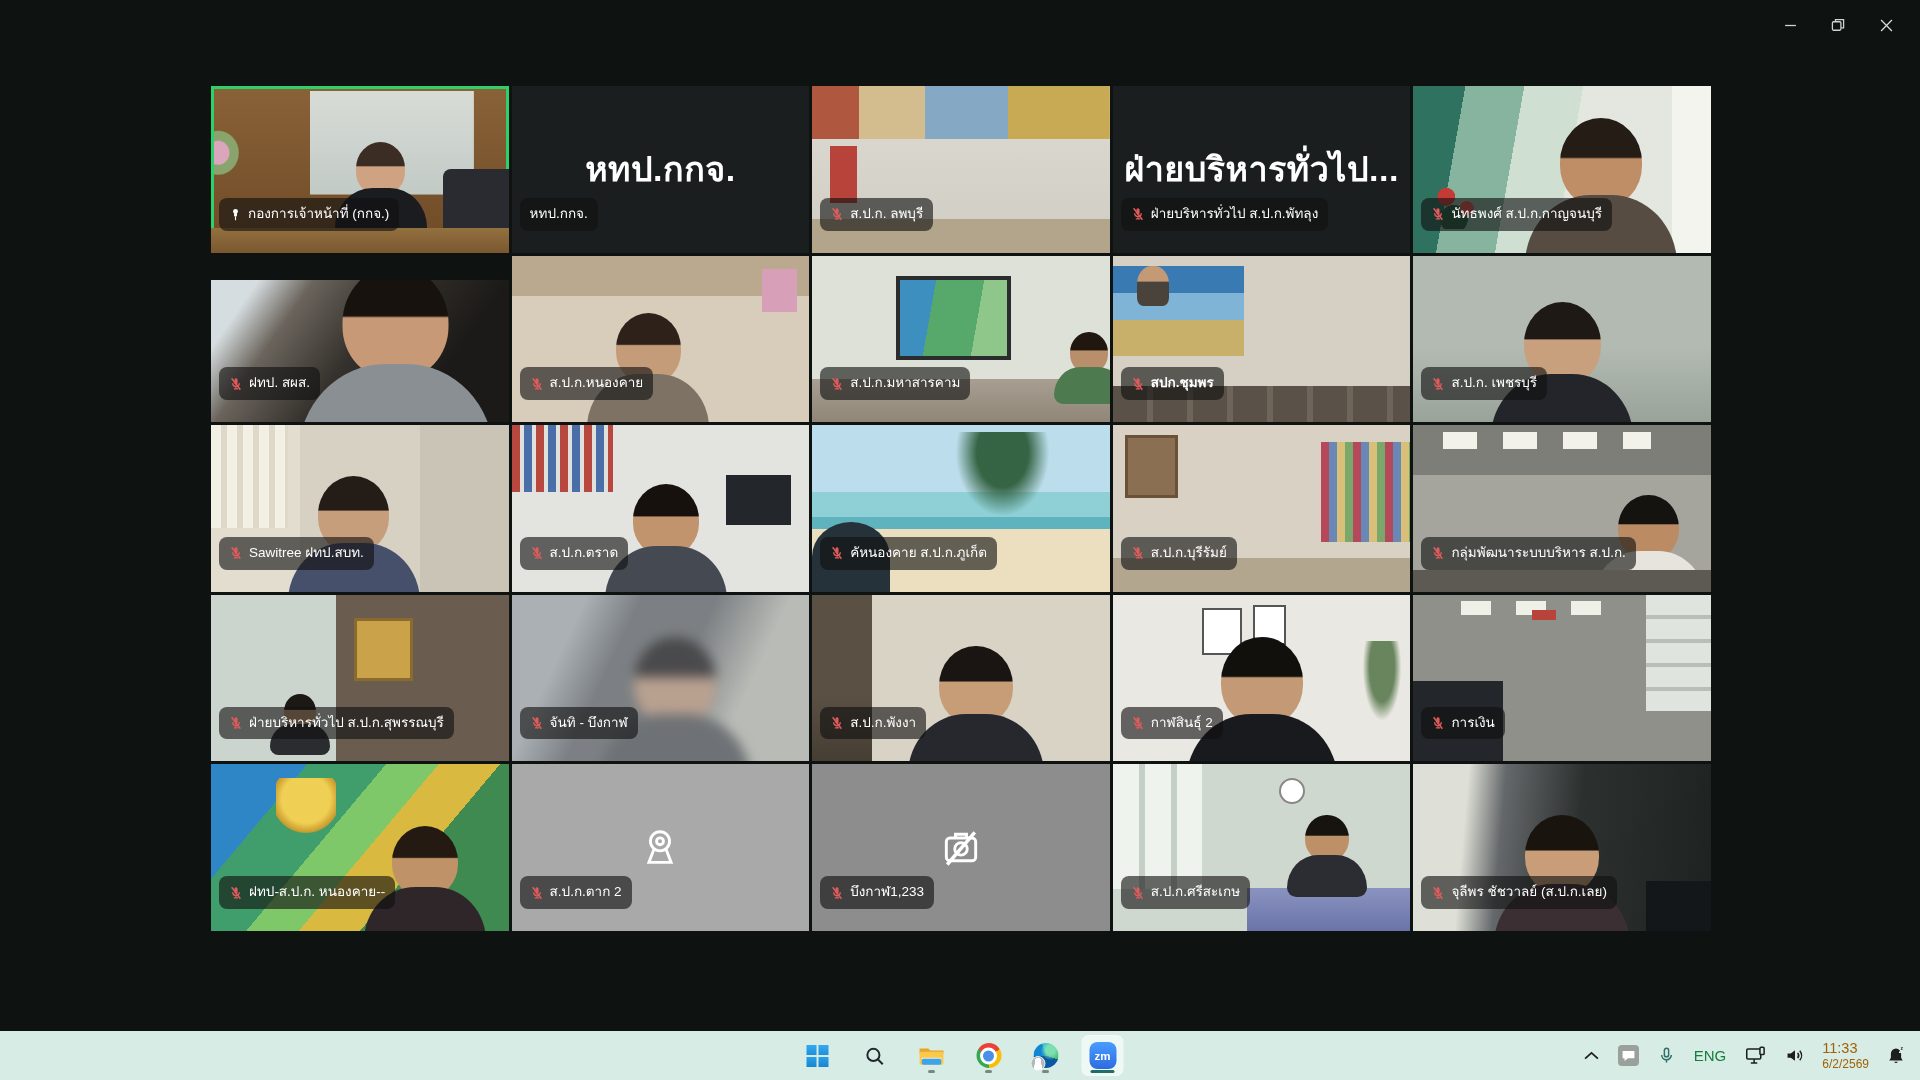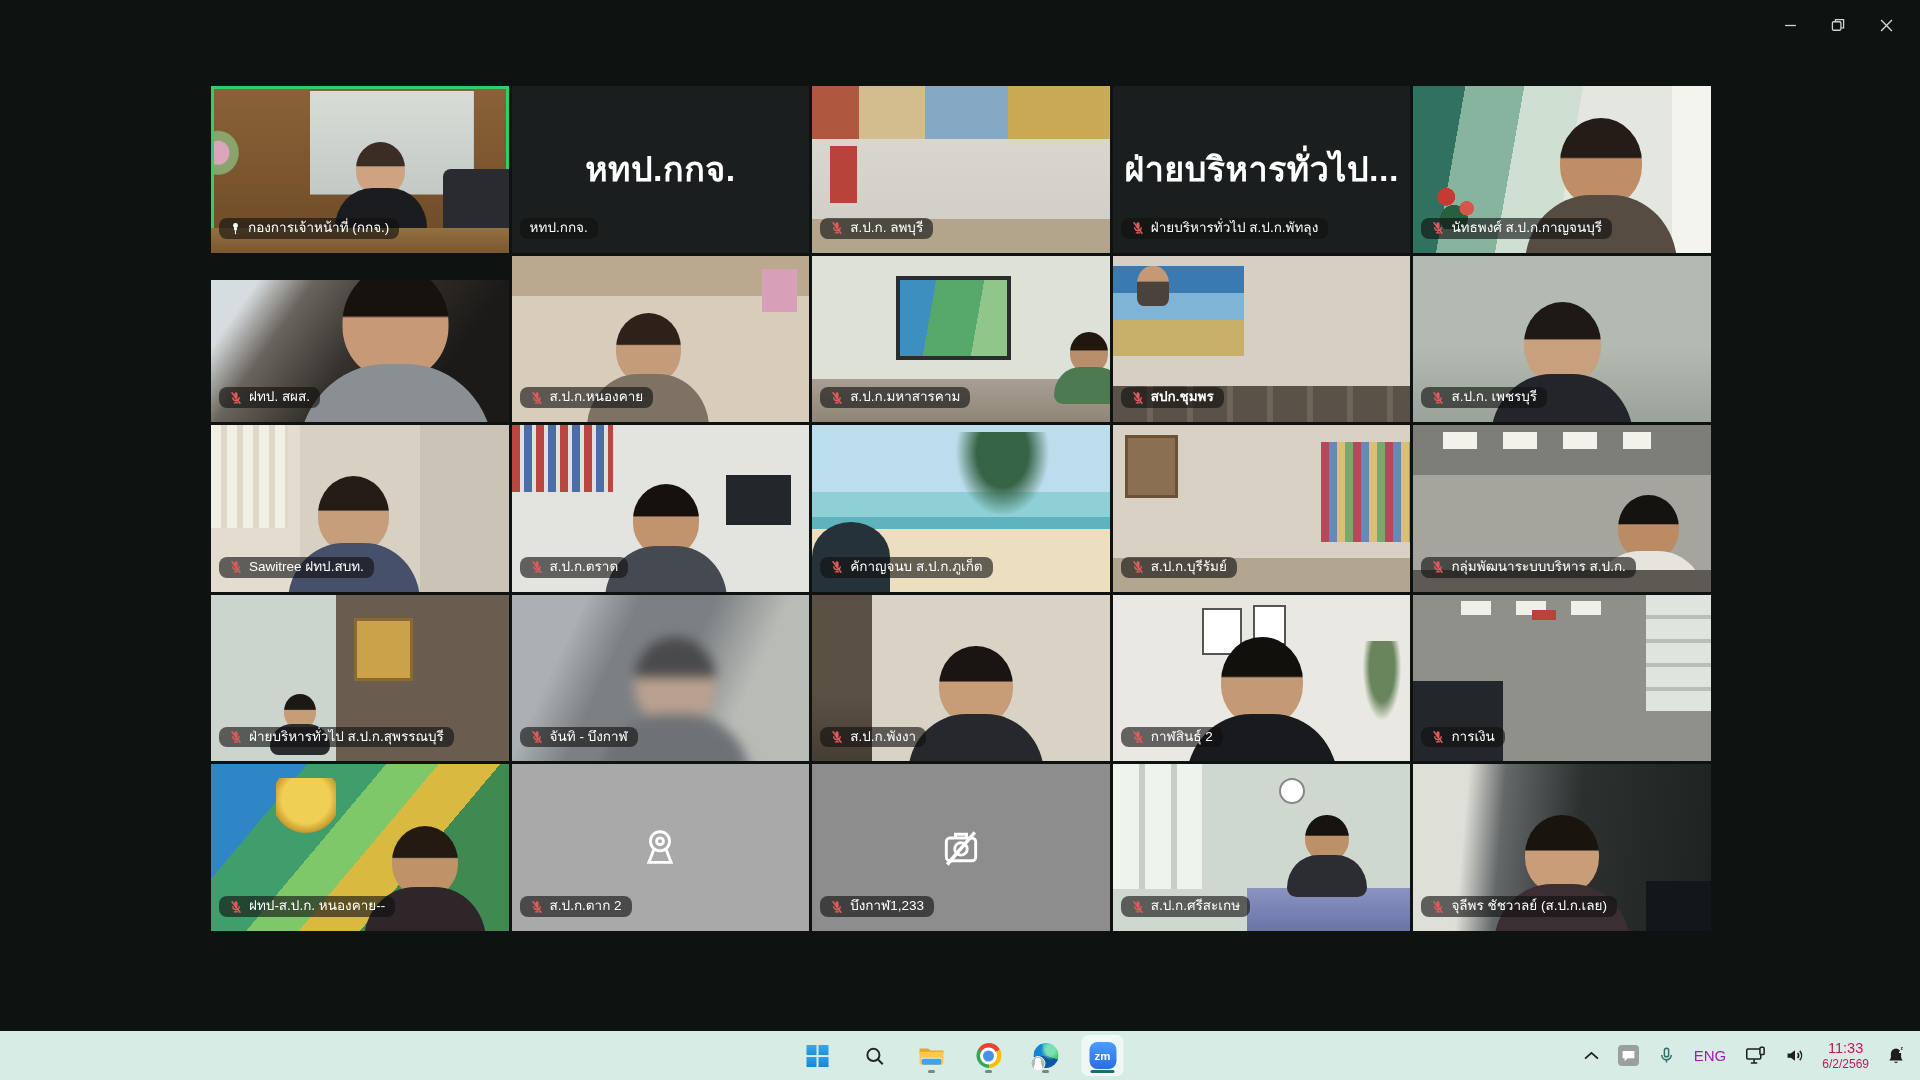"กองการเจ้าหน้าที่ (กกจ.)" .nameplate { bottom: 14px -> 22px; padding: 2px 10px -> 8px 10px }
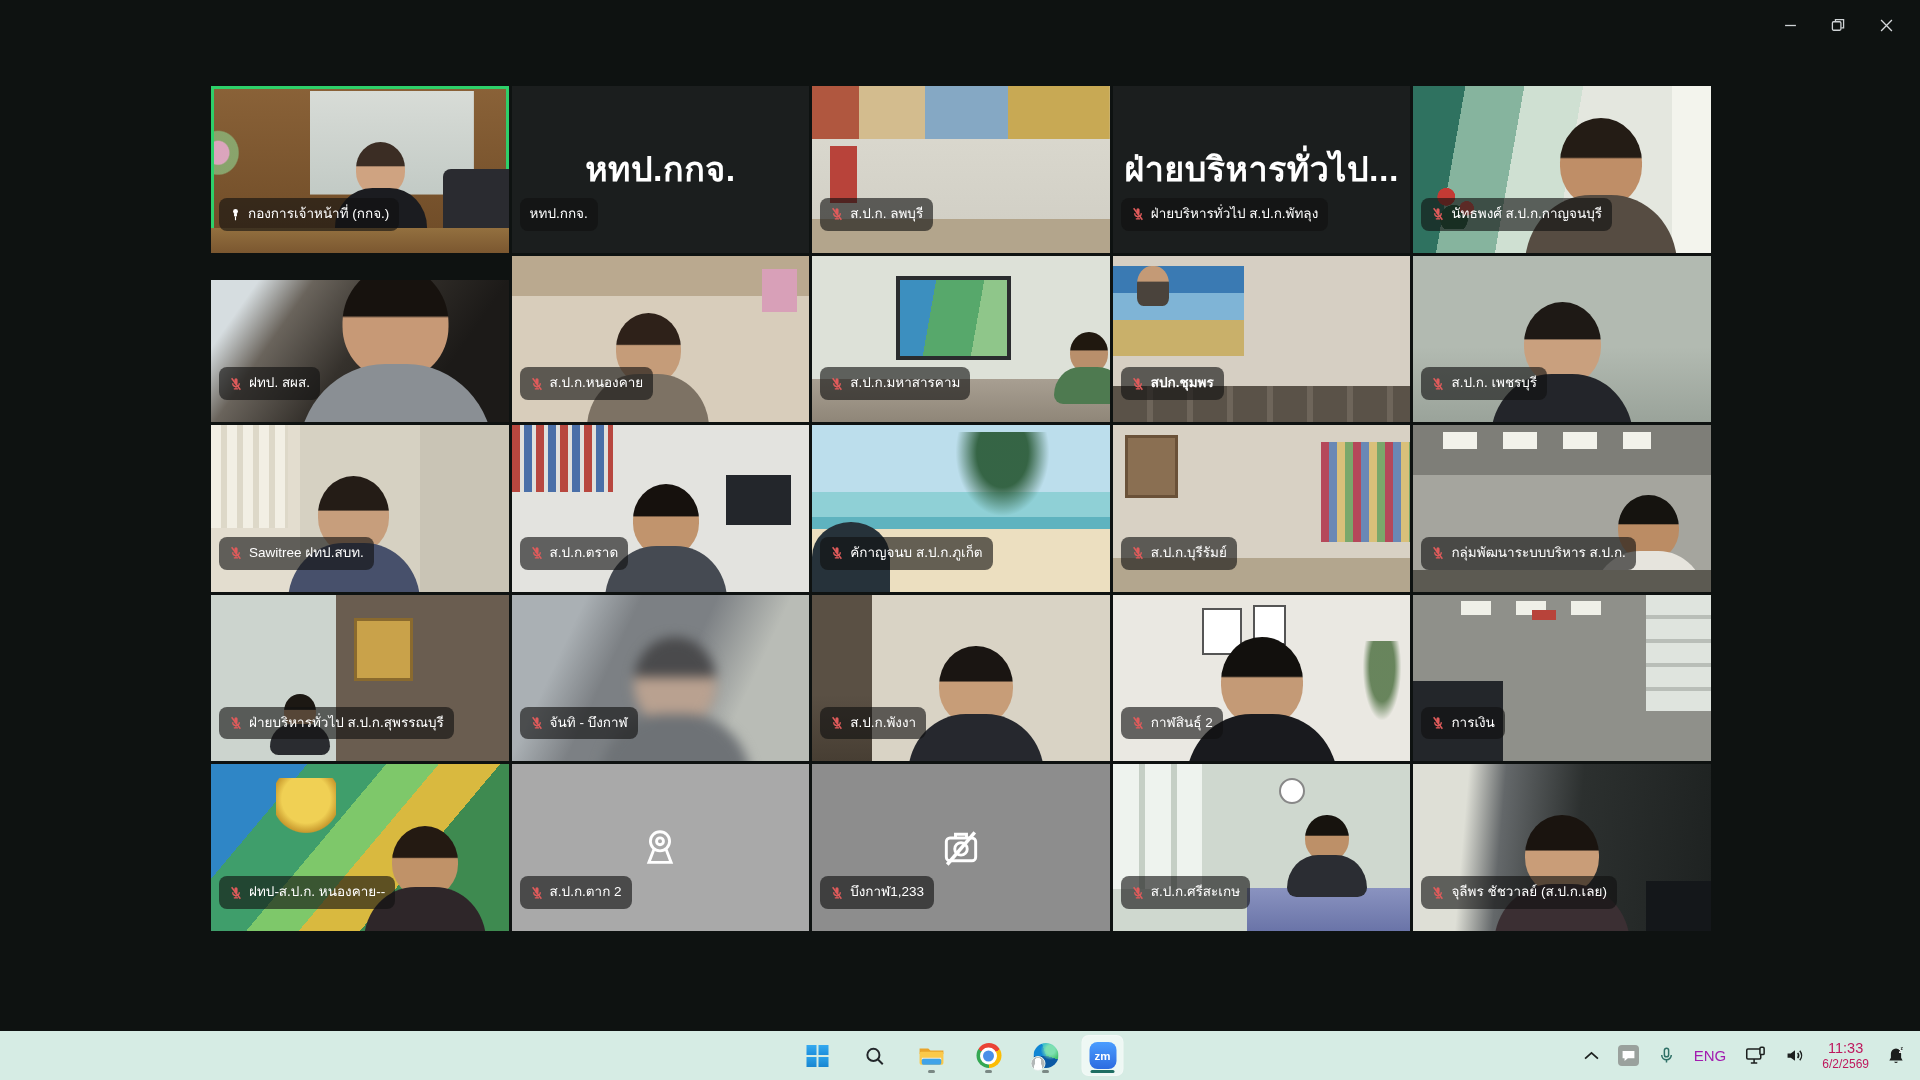"คักาญจนบ ส.ป.ก.ภูเก็ต" span.nm { text: คักาญจนบ -> คัหนองคาย }
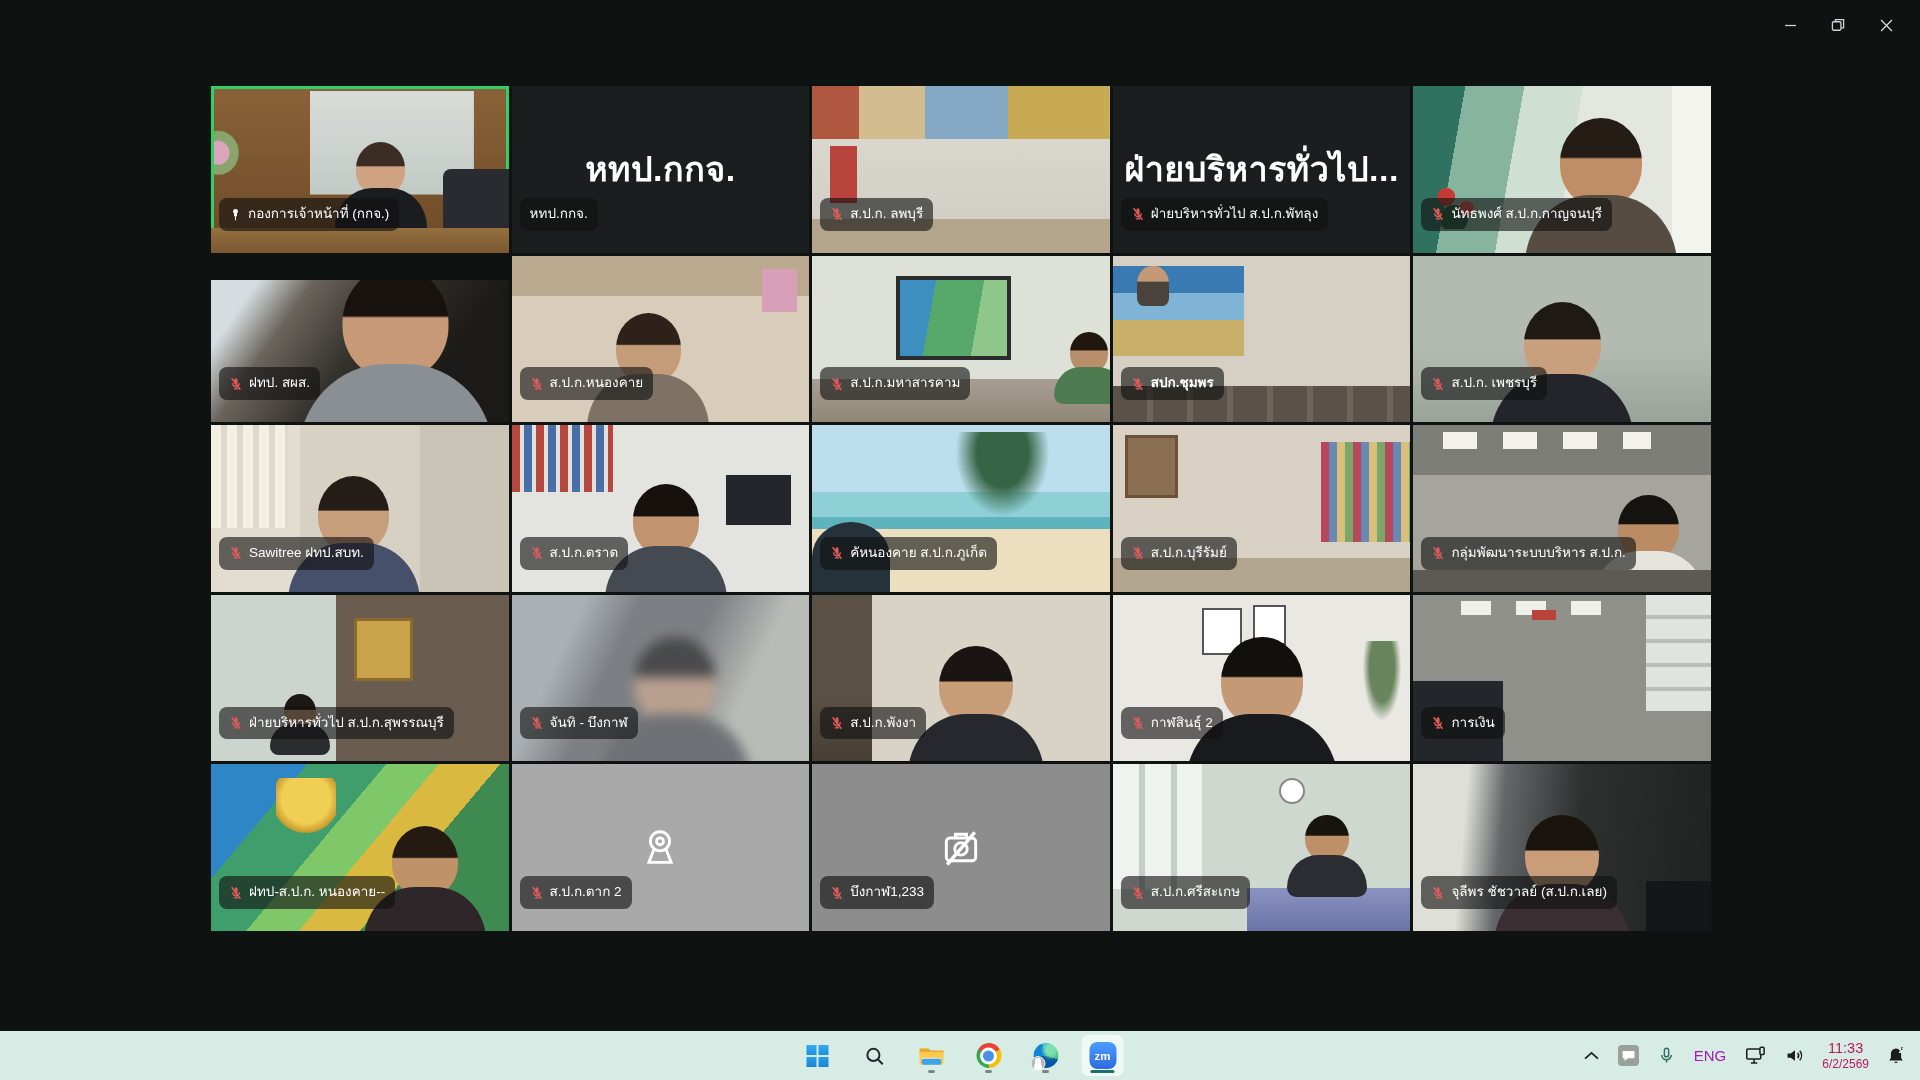"ENG" .lang { color: #a21caf -> #15803d }
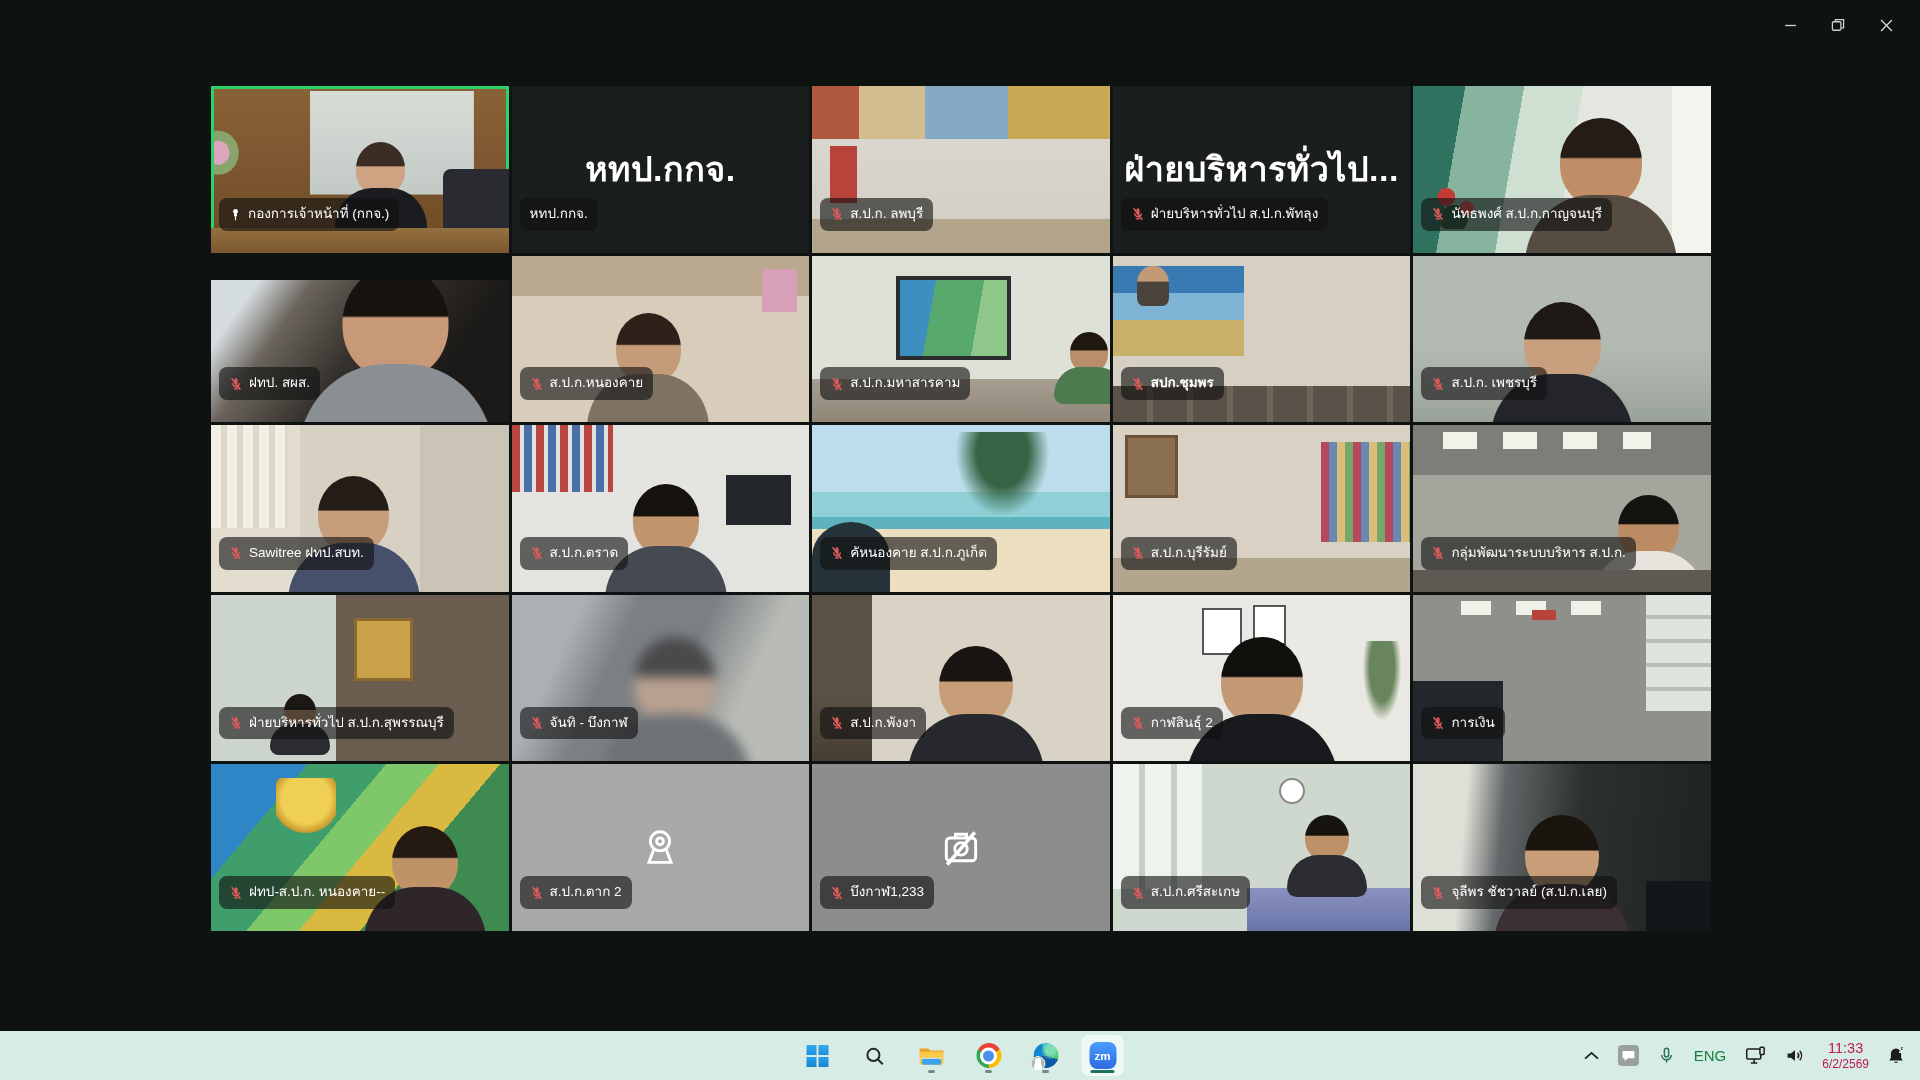"11:33" .clock { color: #be185d -> #a16207; text-align: center -> left }
